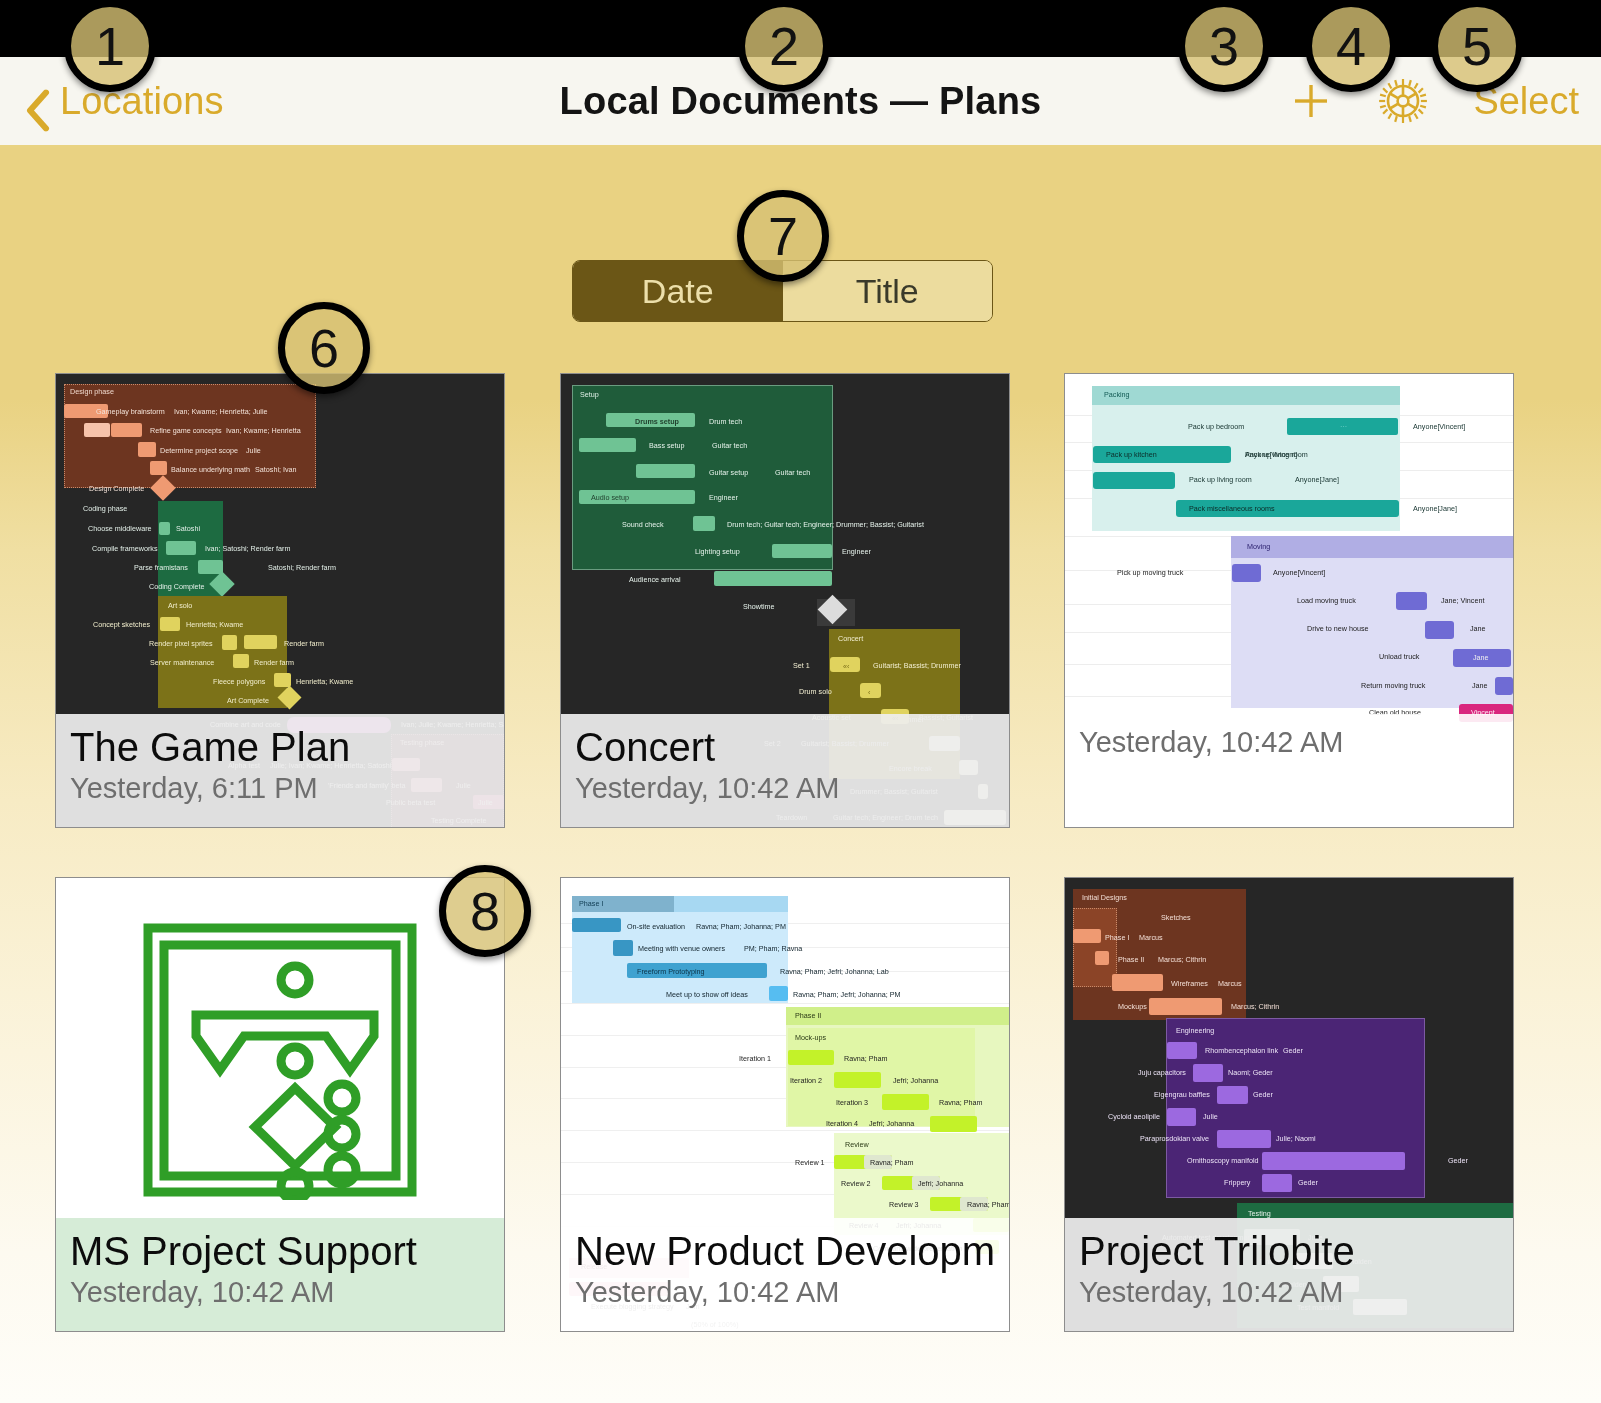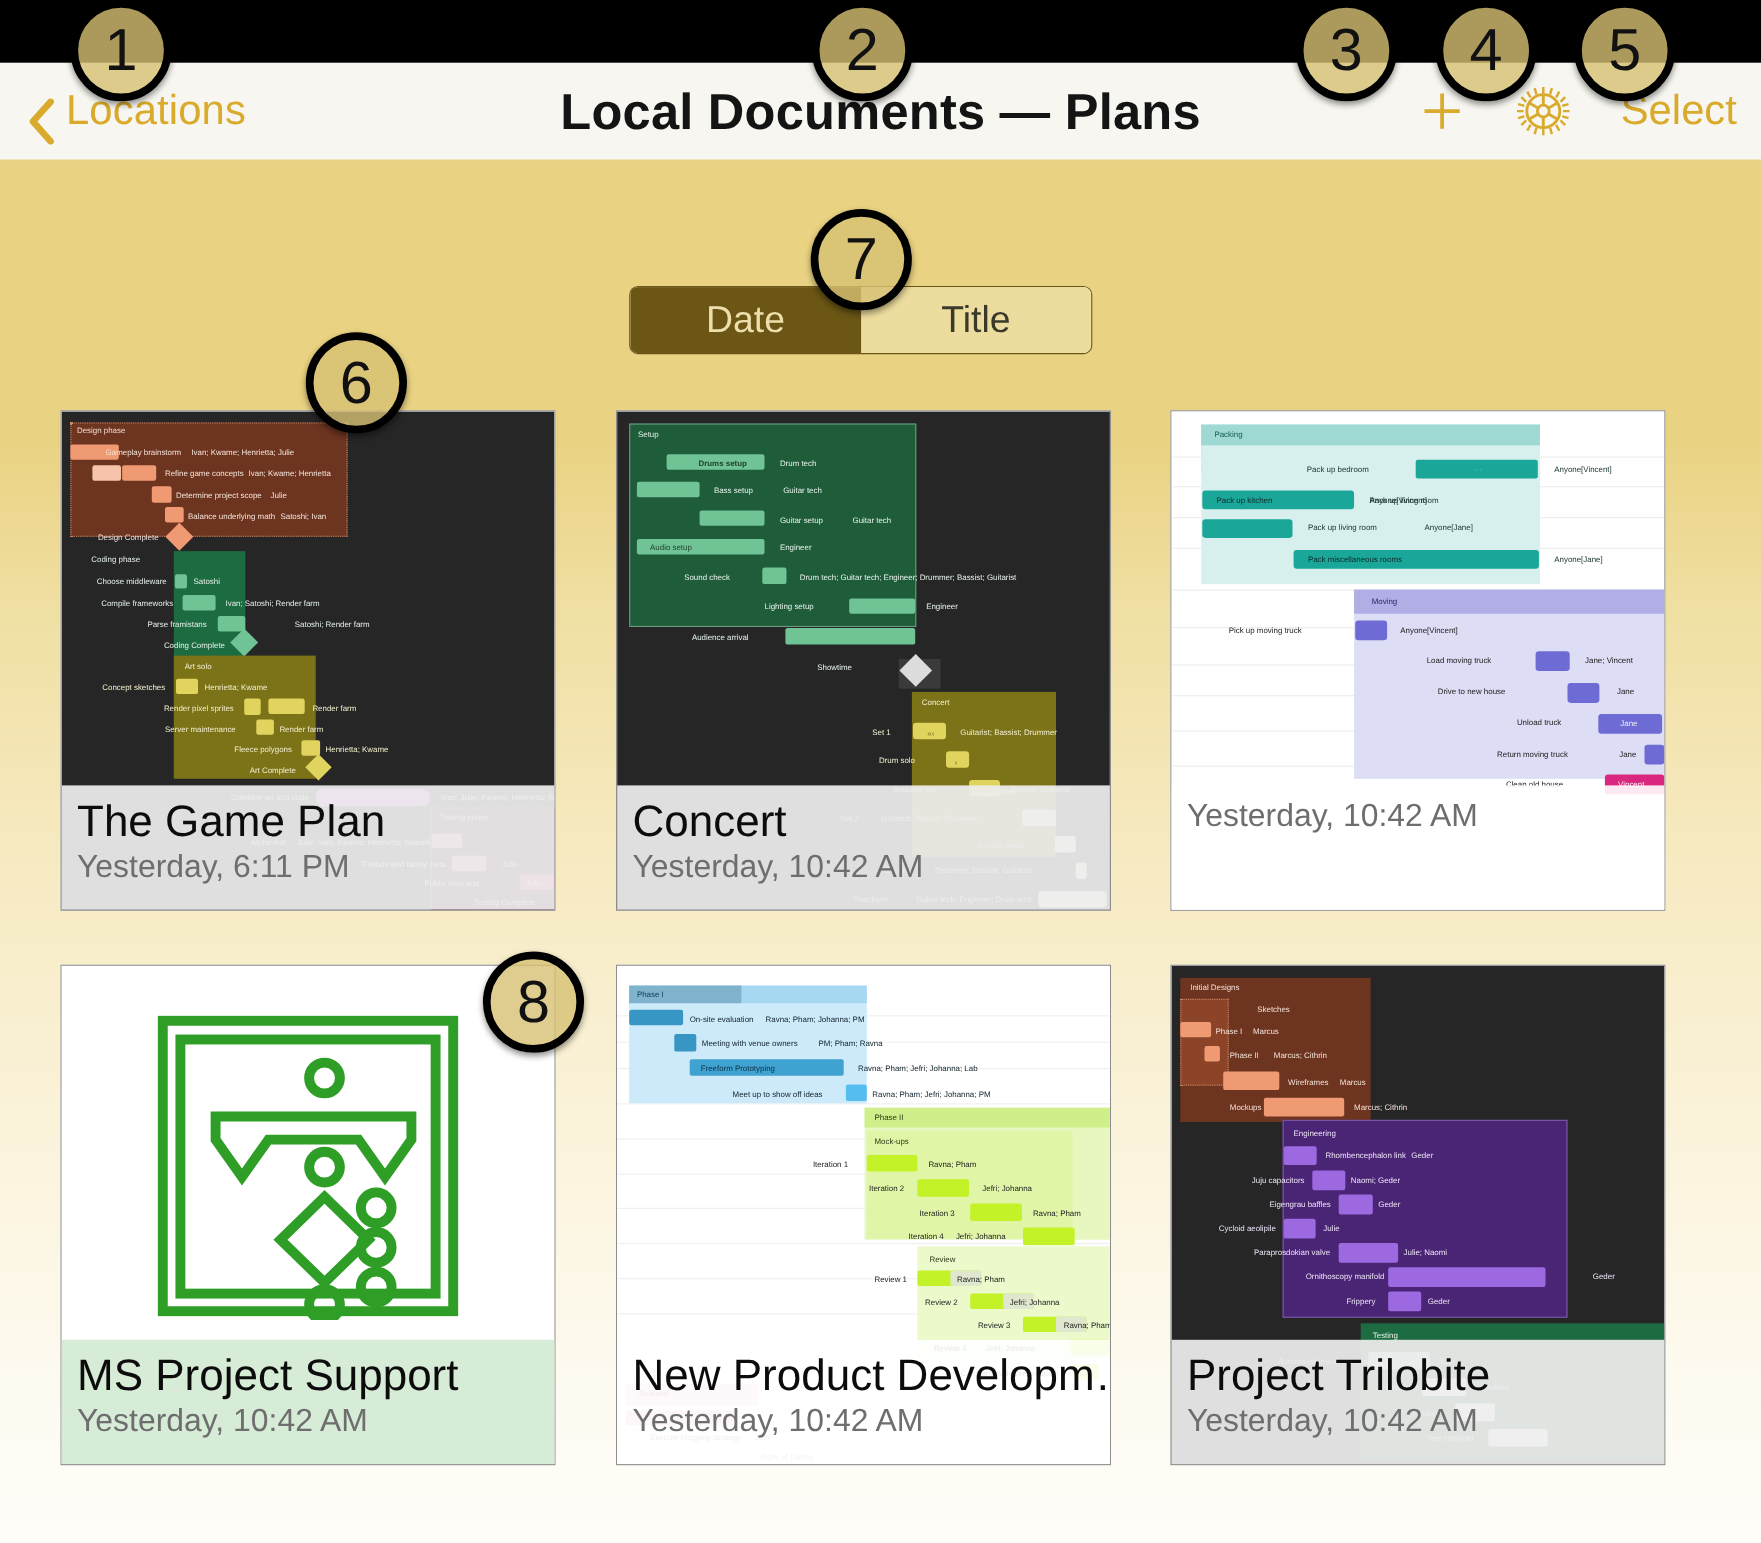"Local Documents — Plans" .nav-title { font-size: 46px -> 38px }
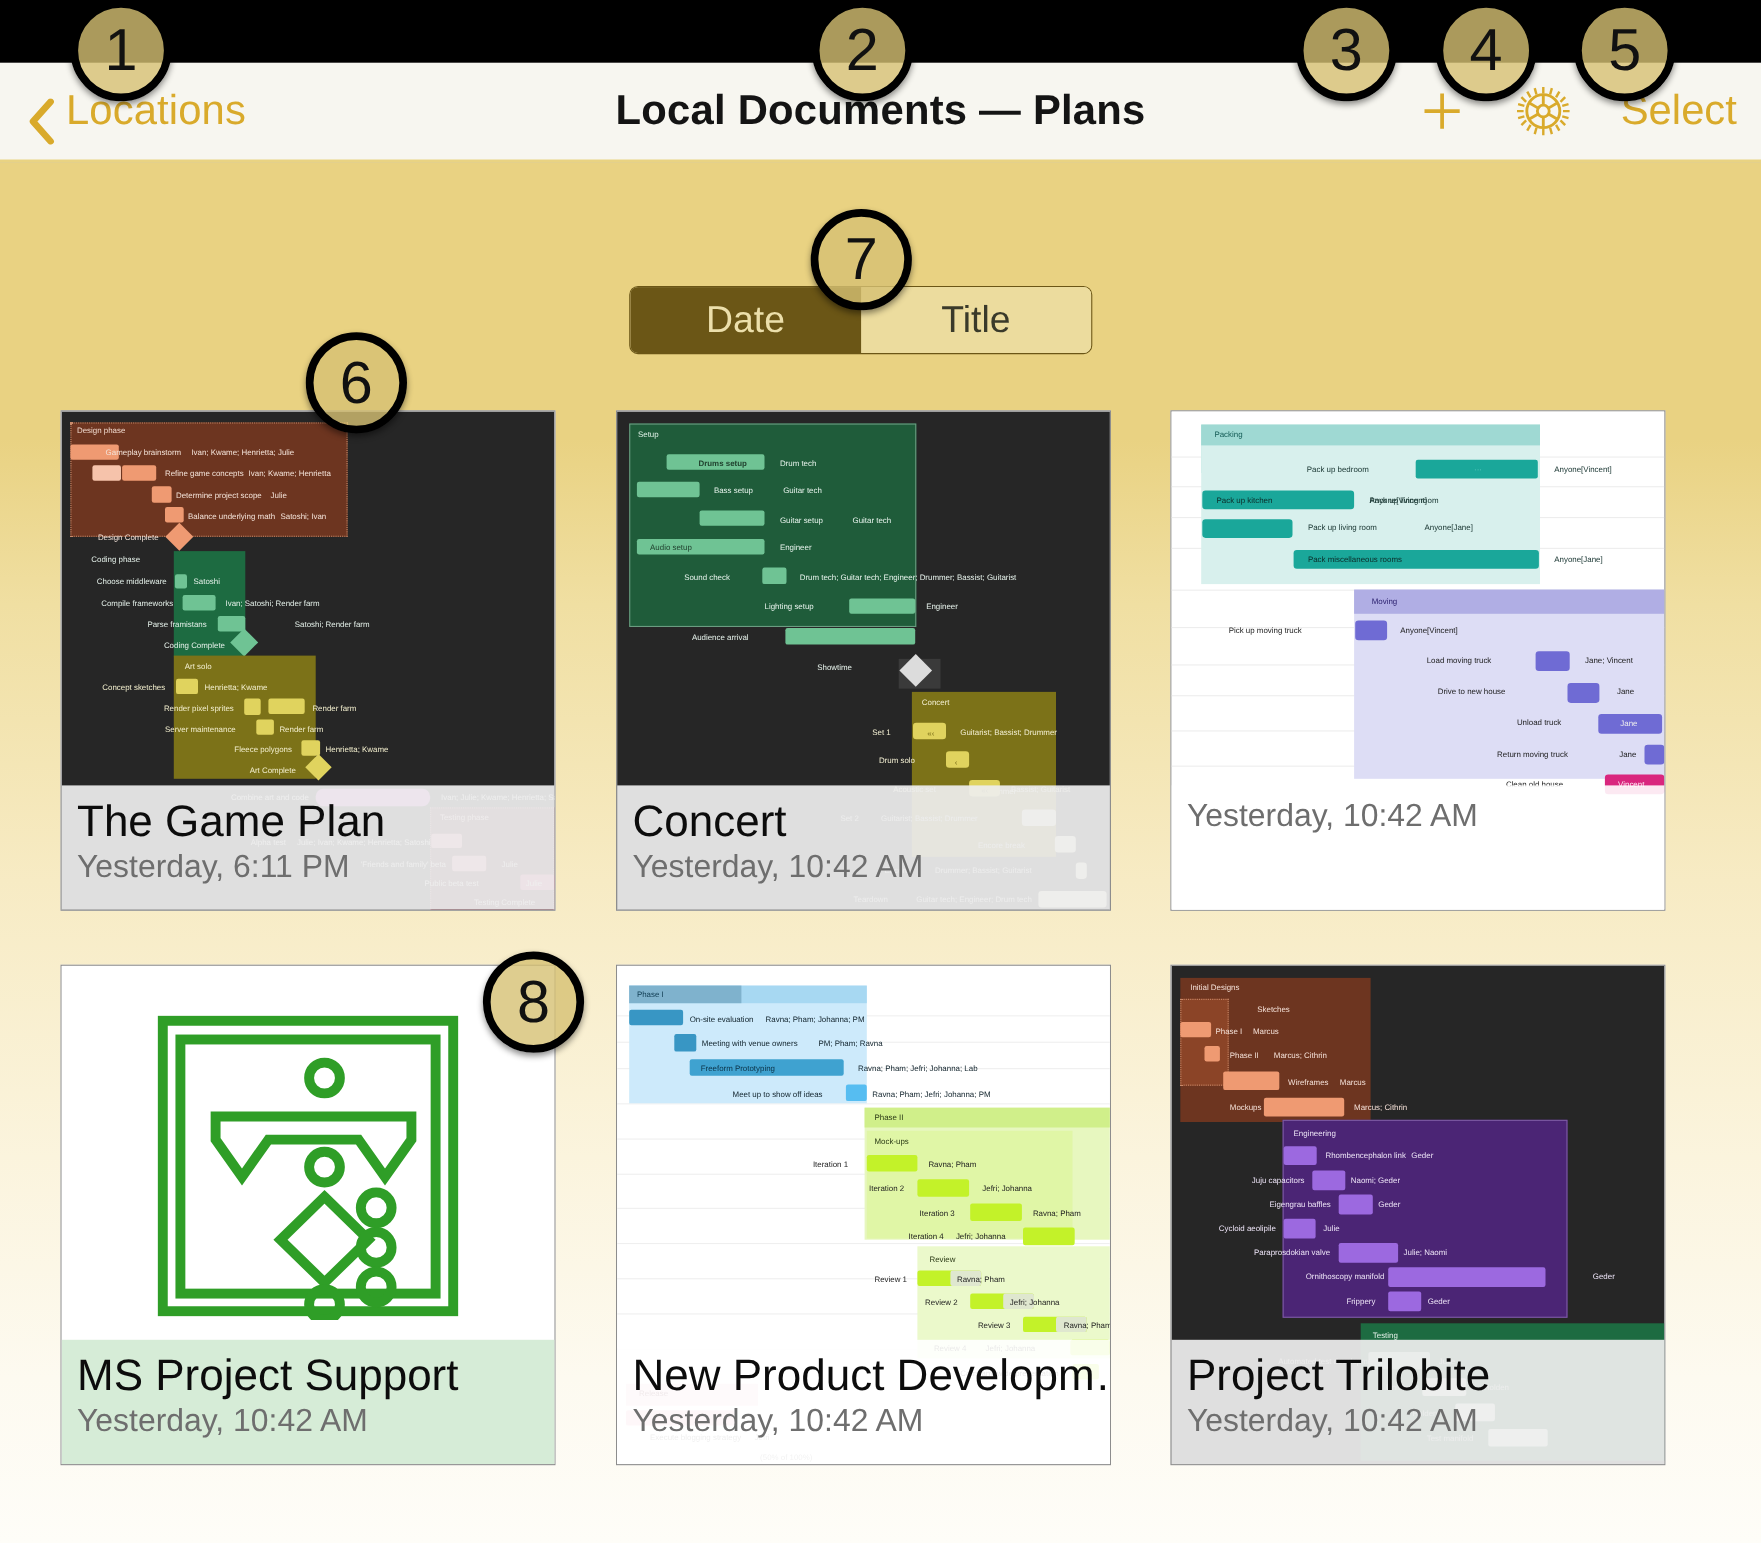"The Game Plan" .card-footer { width: 504px -> 448px }
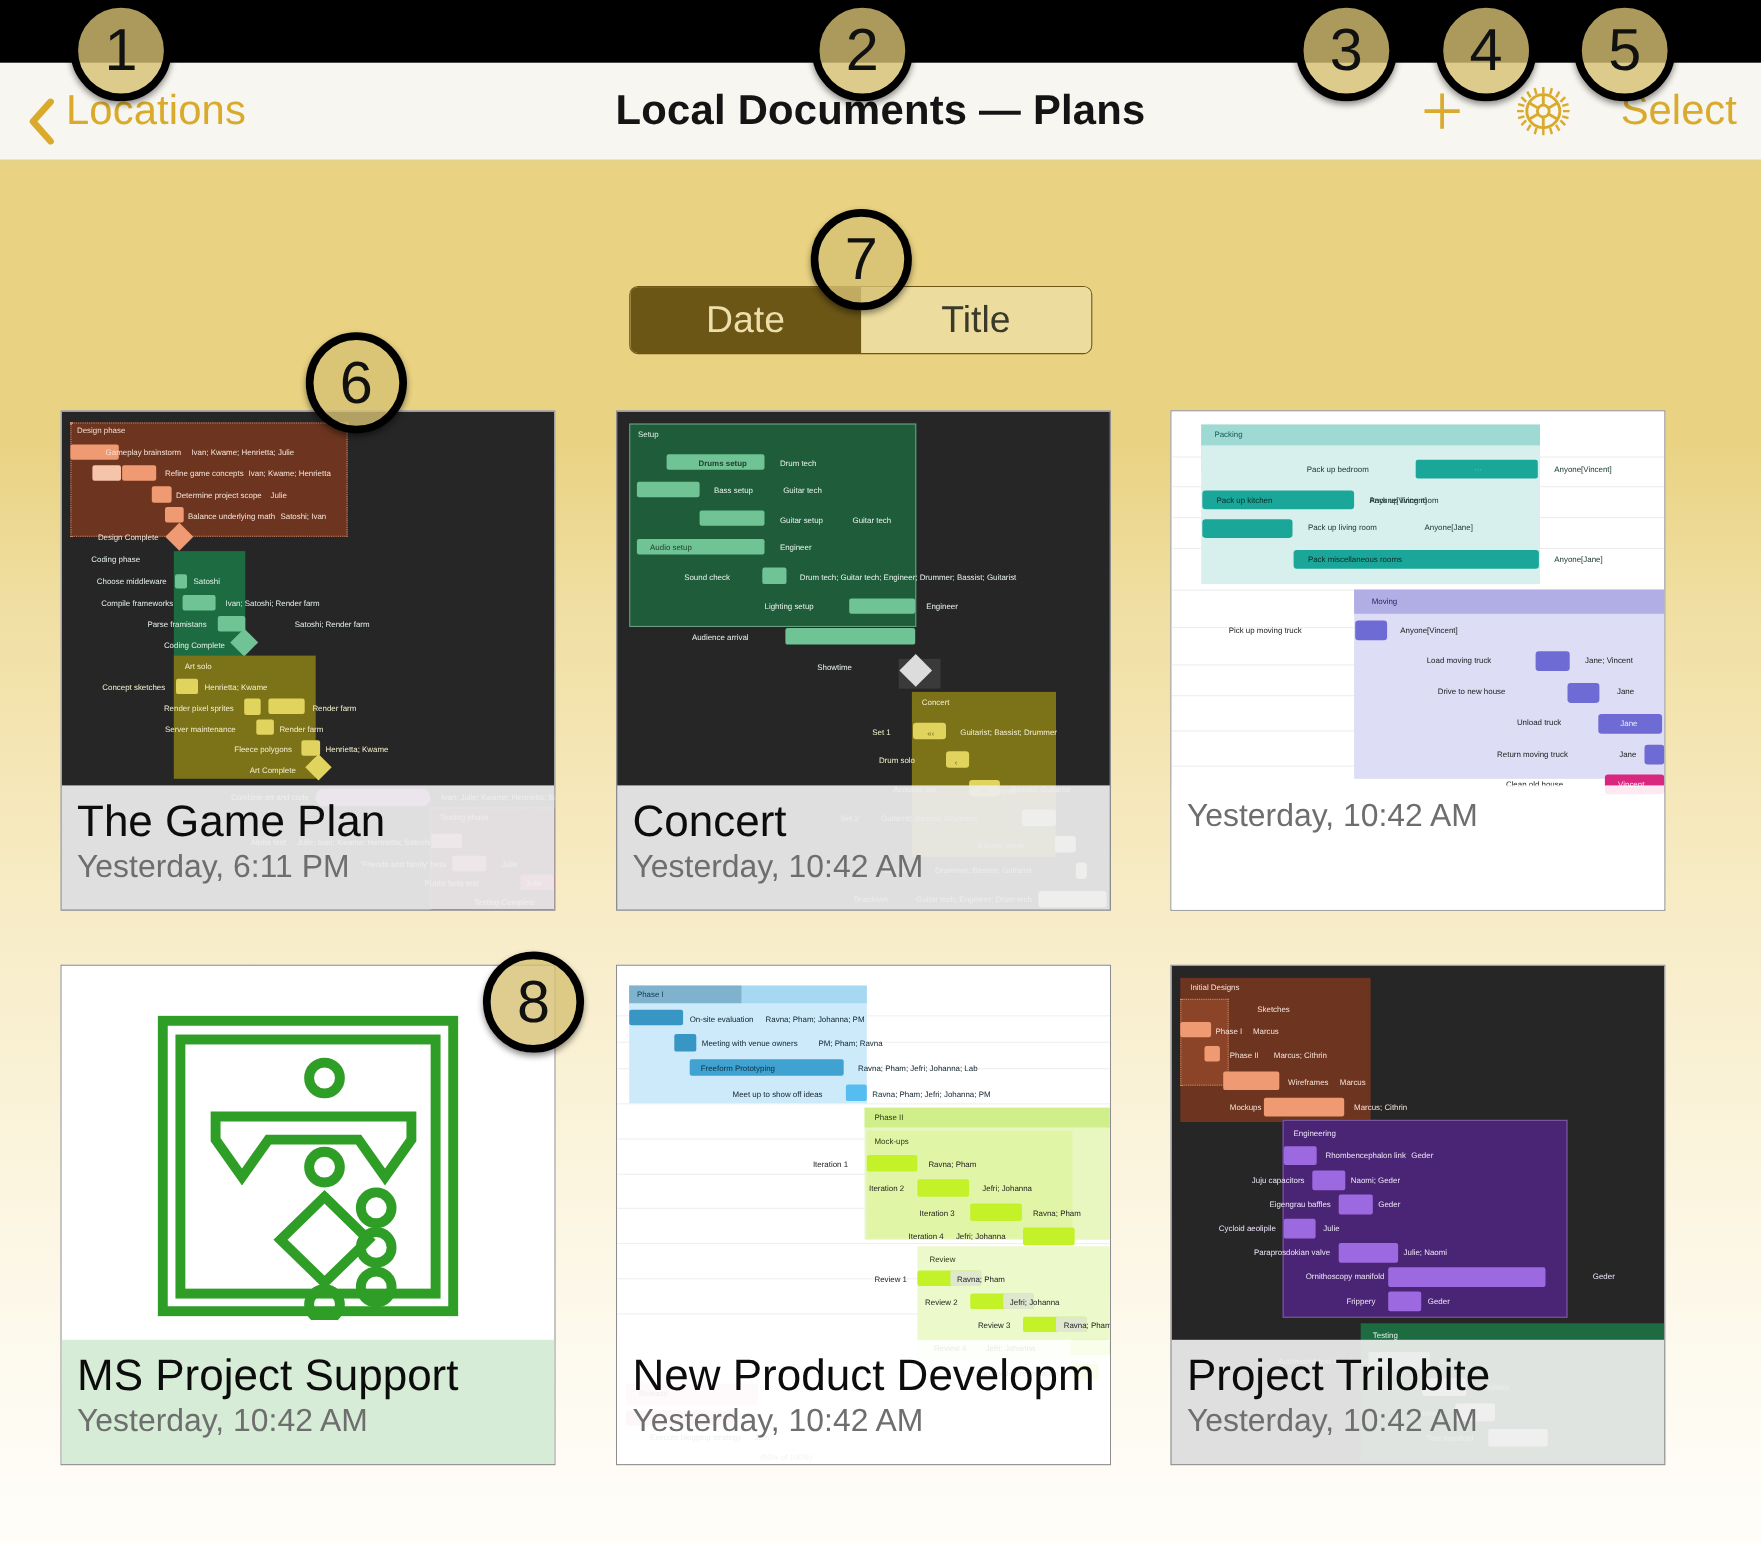"Sketches" div.gt { left: 30px -> 48px }
